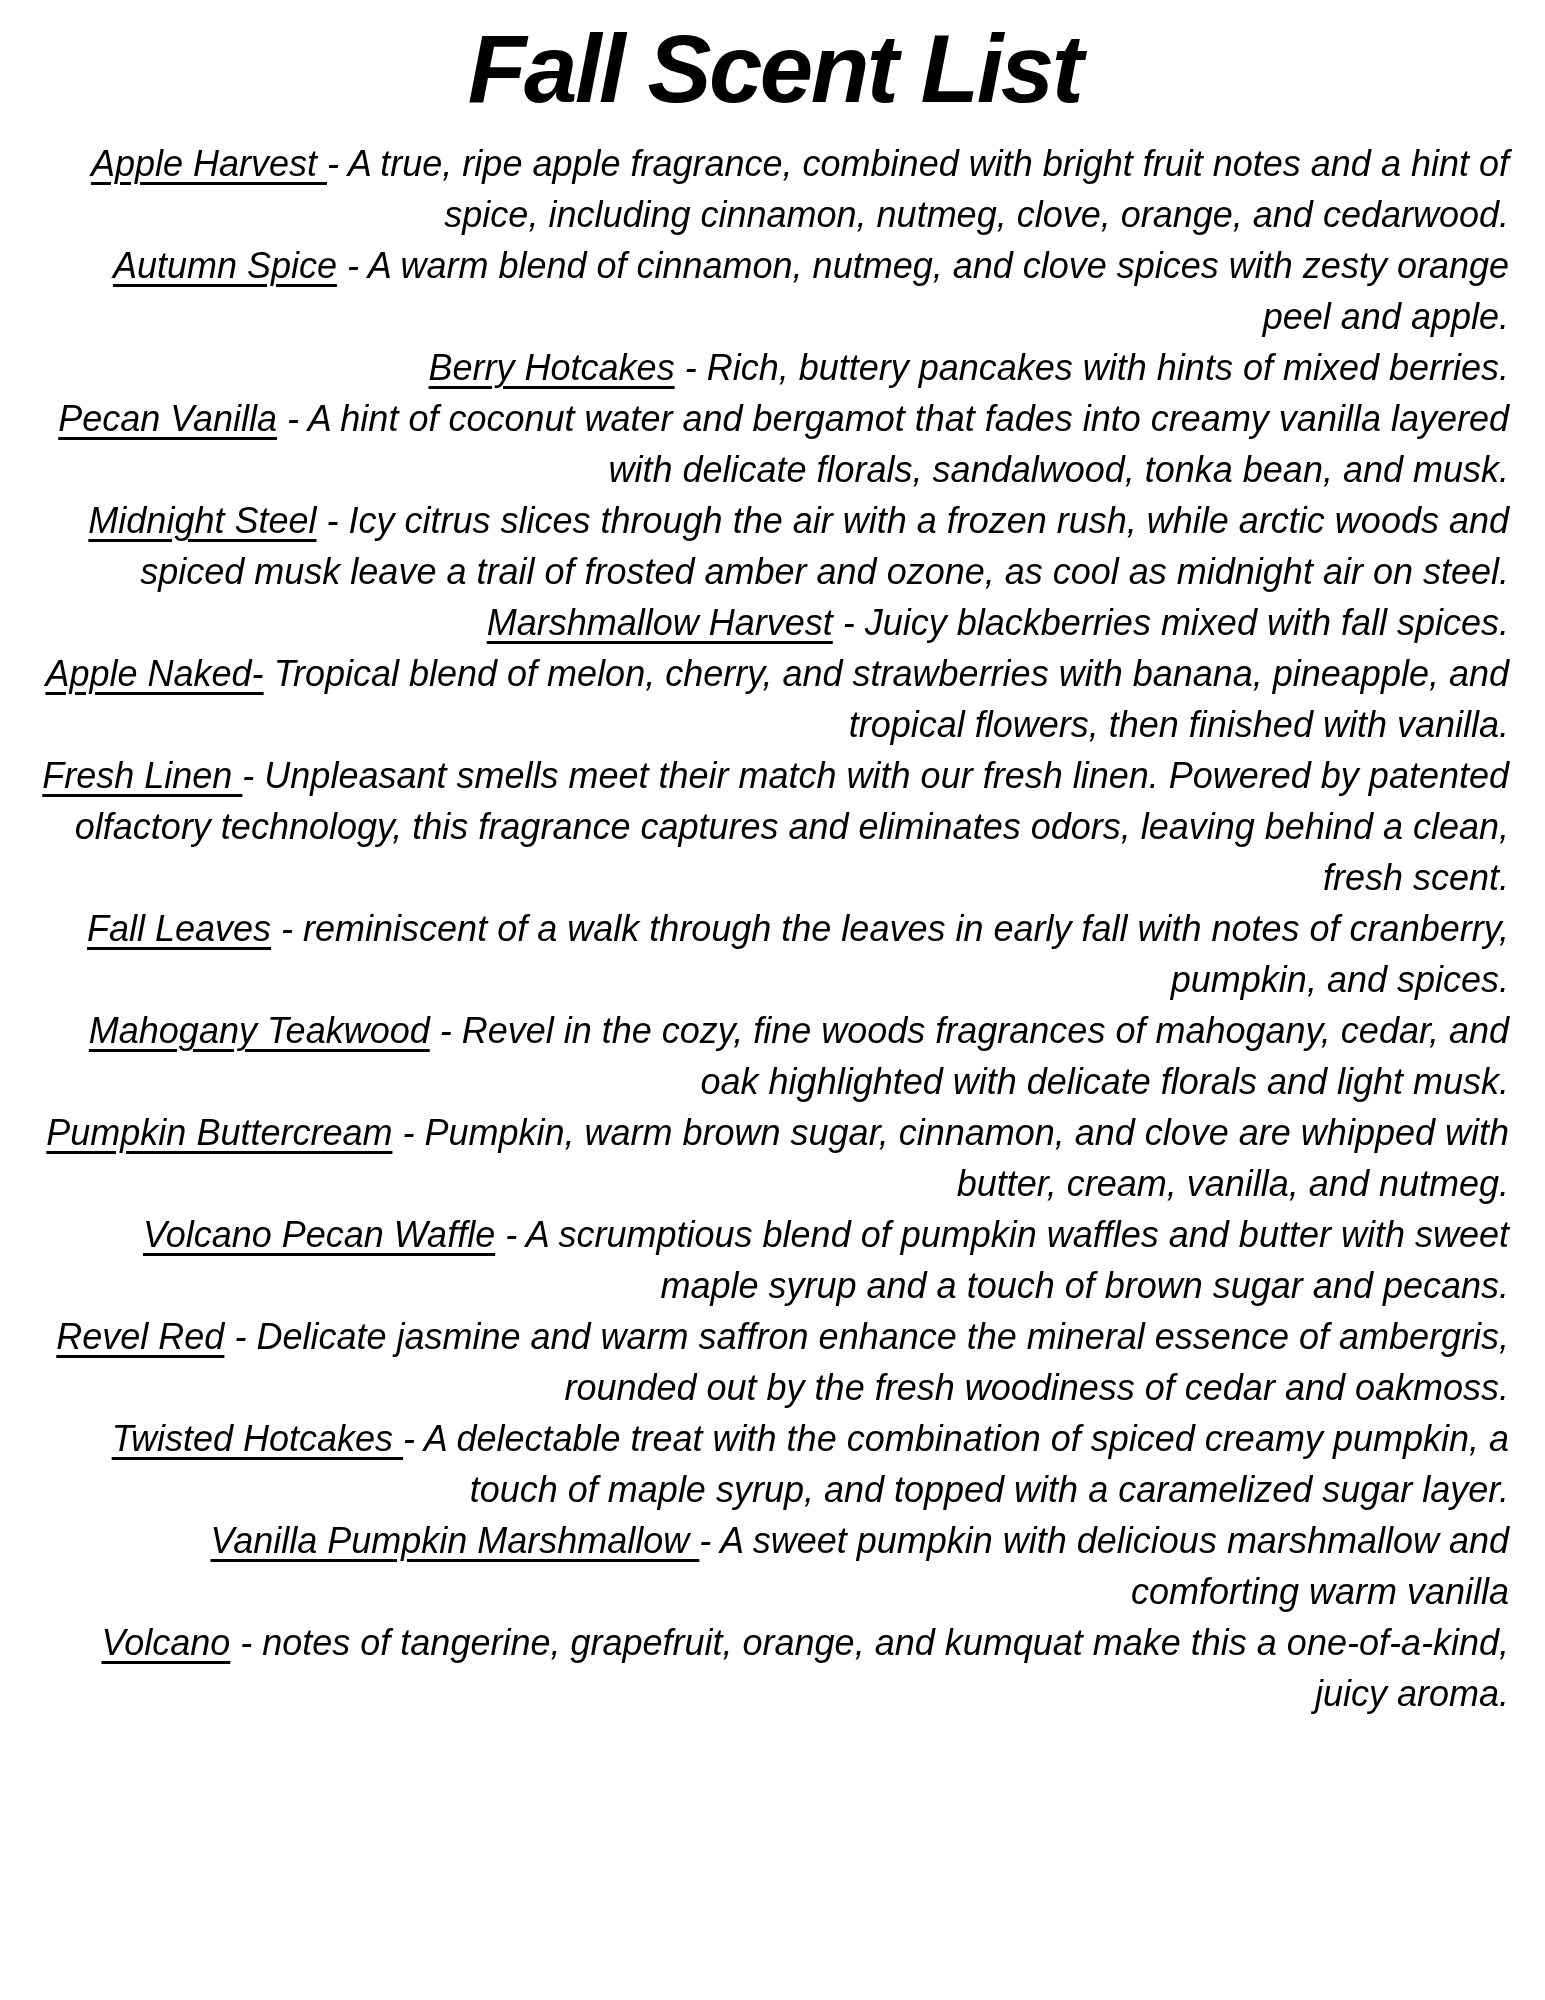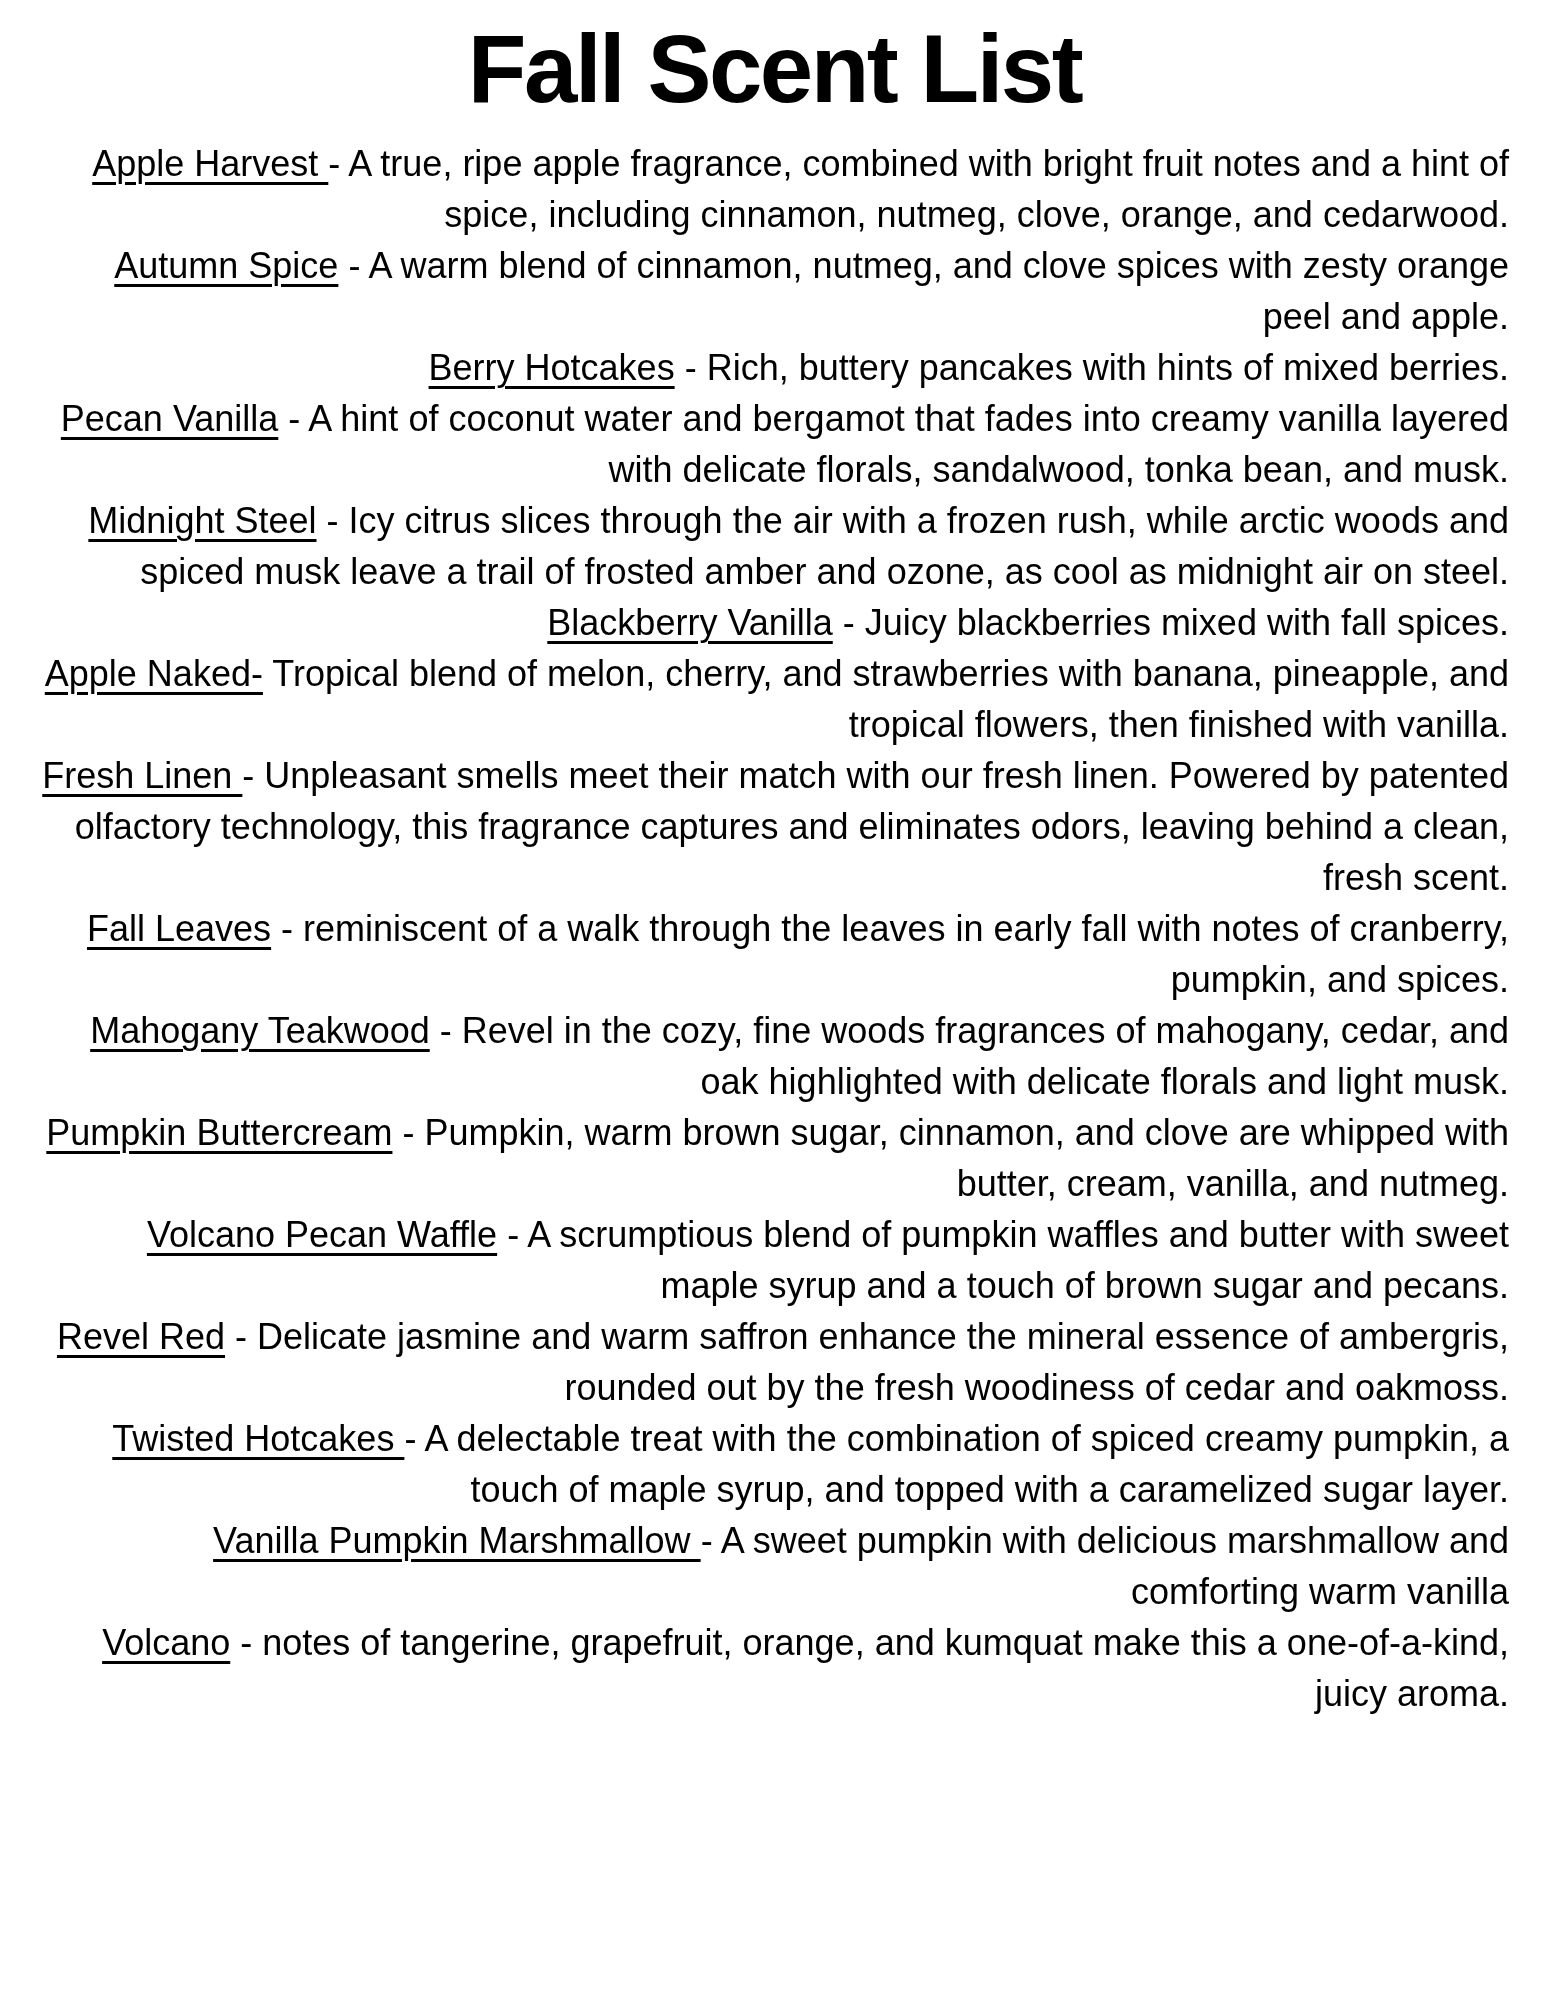"Fall Scent List" .page { font-style: none -> italic }
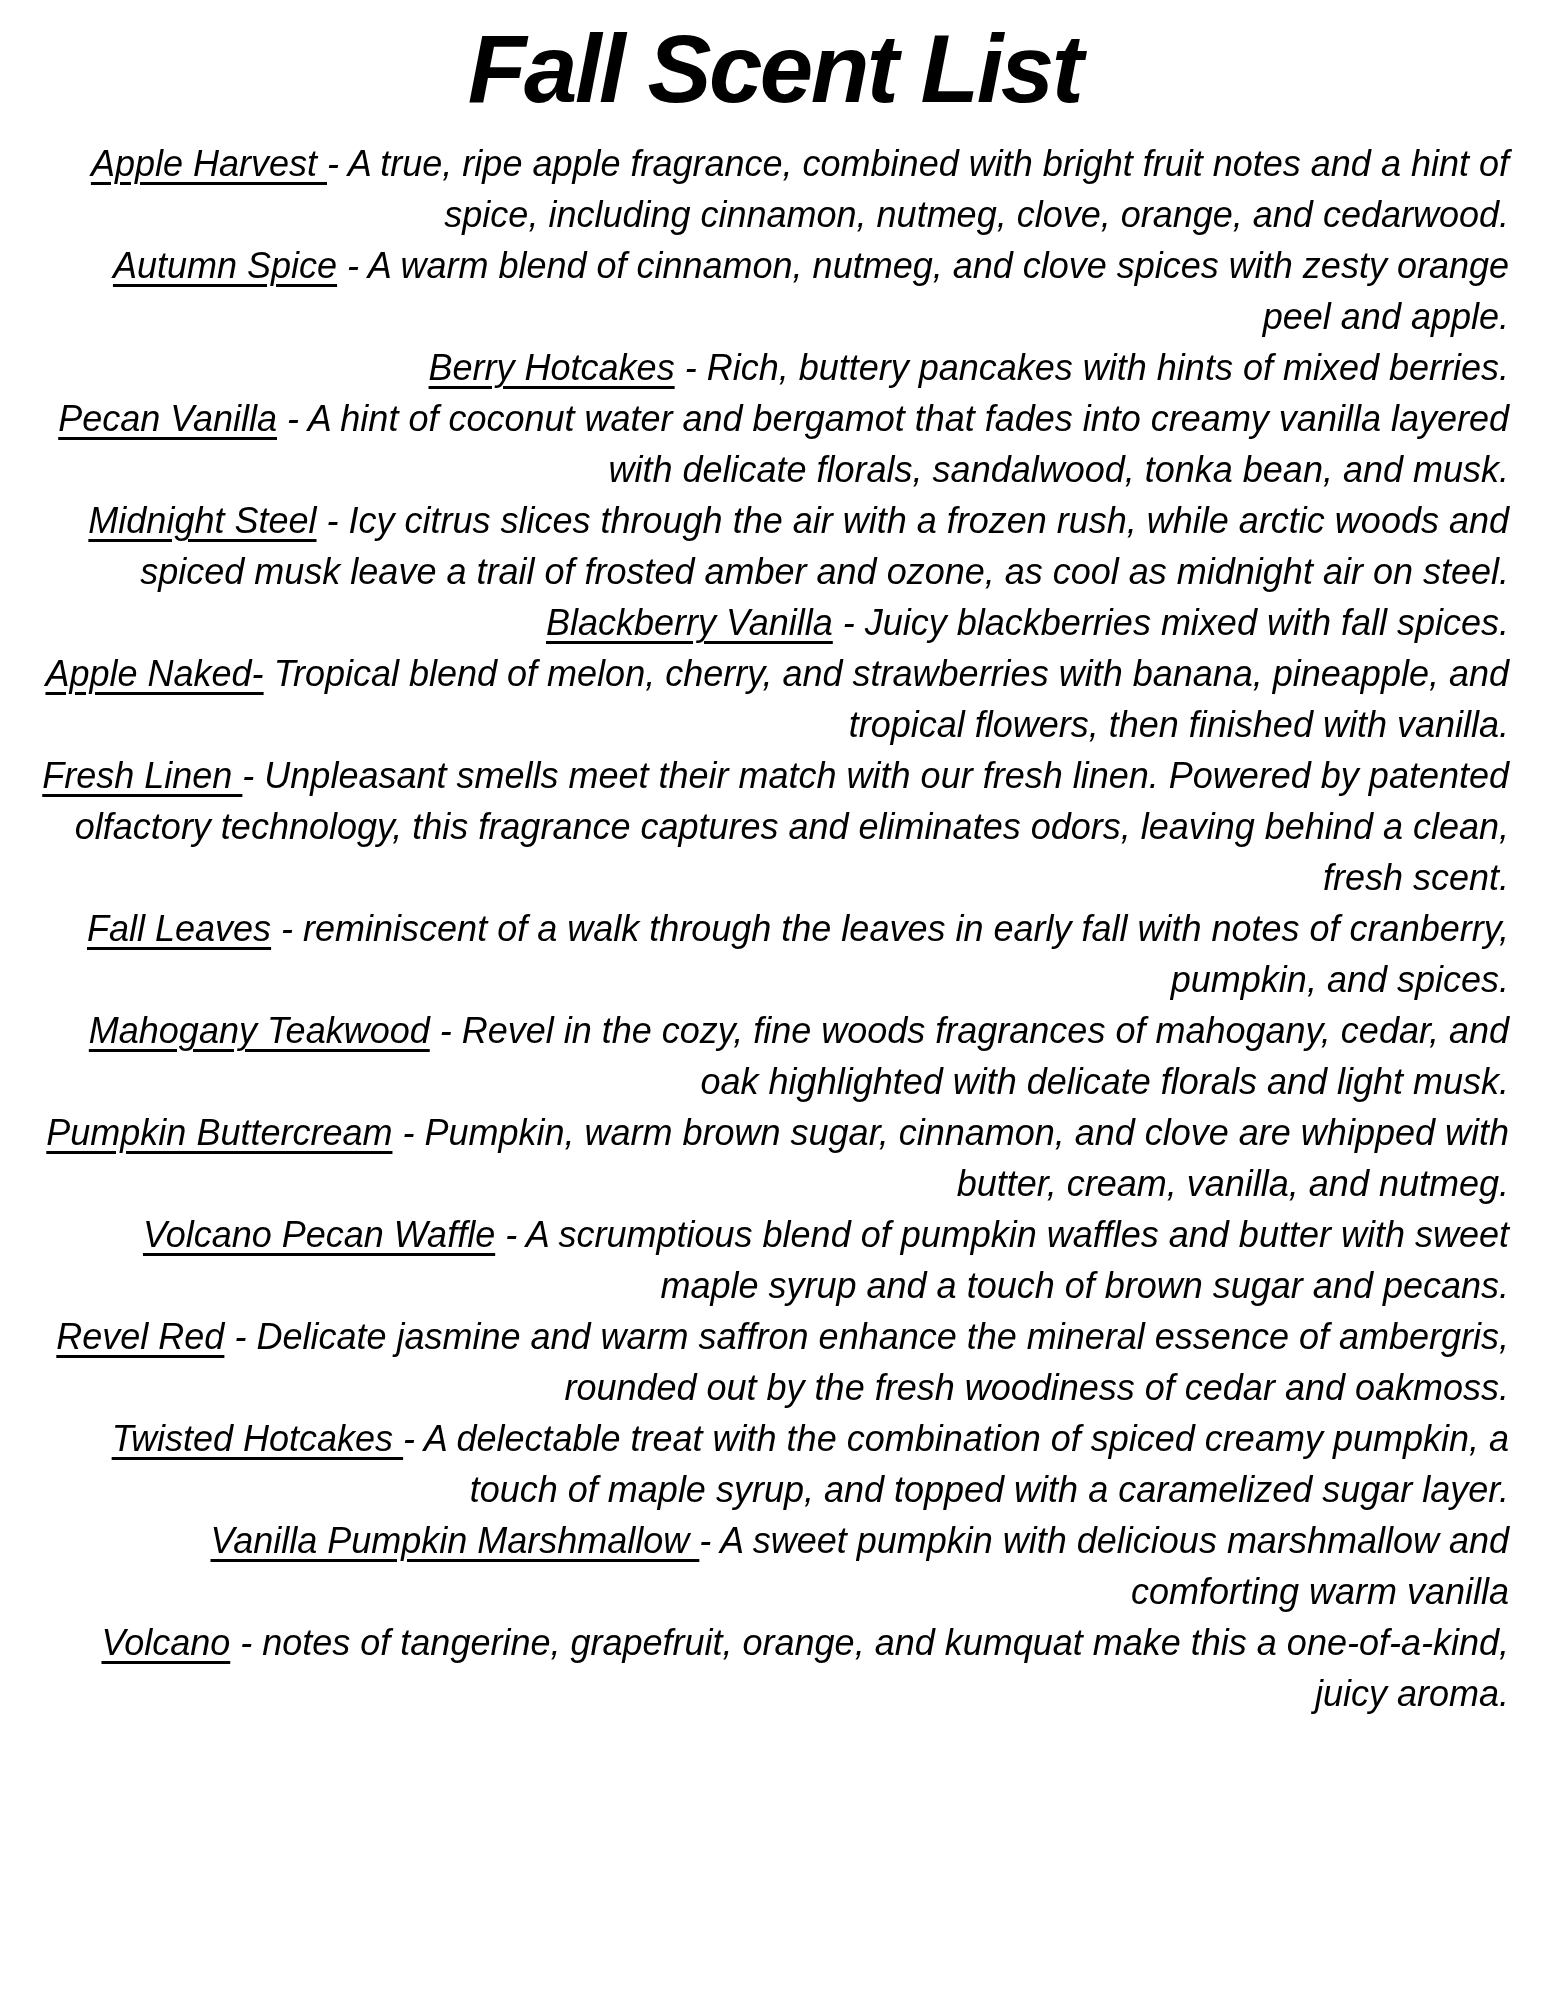"Blackberry Vanilla" span.scent-name { text: Blackberry Vanilla -> Marshmallow Harvest }
